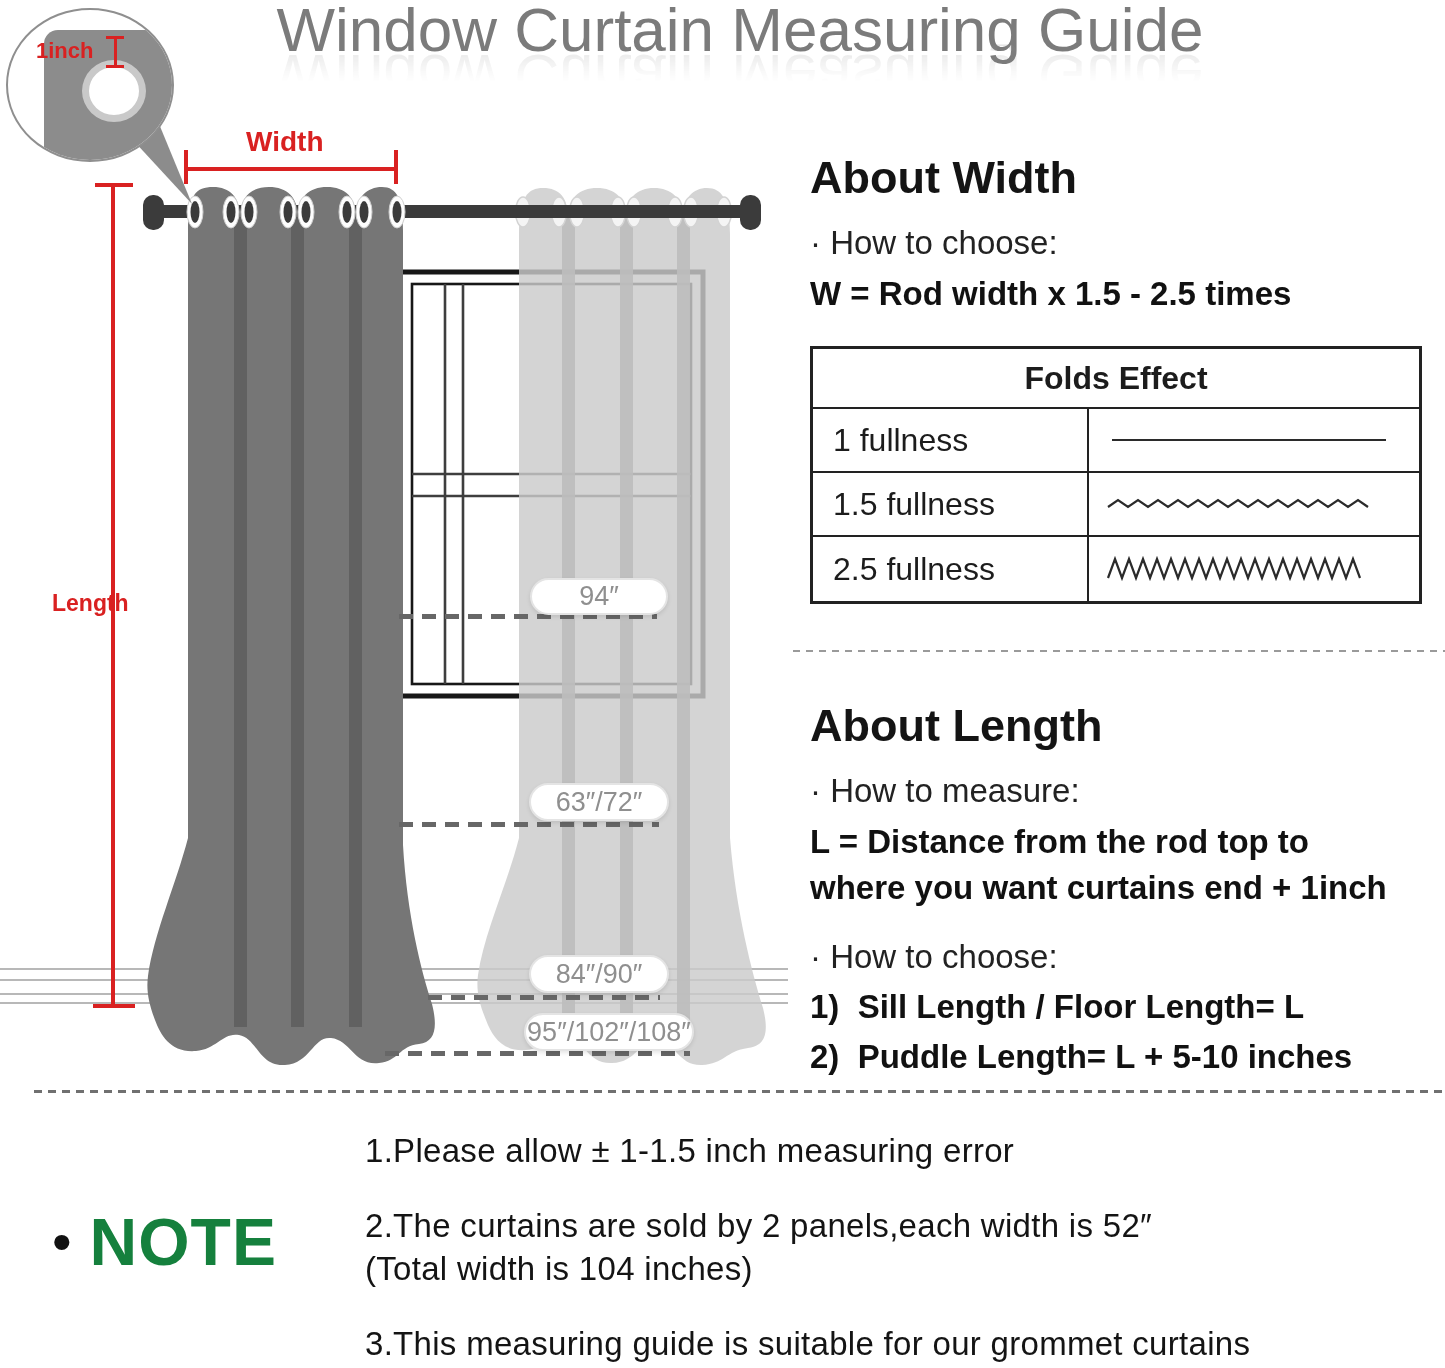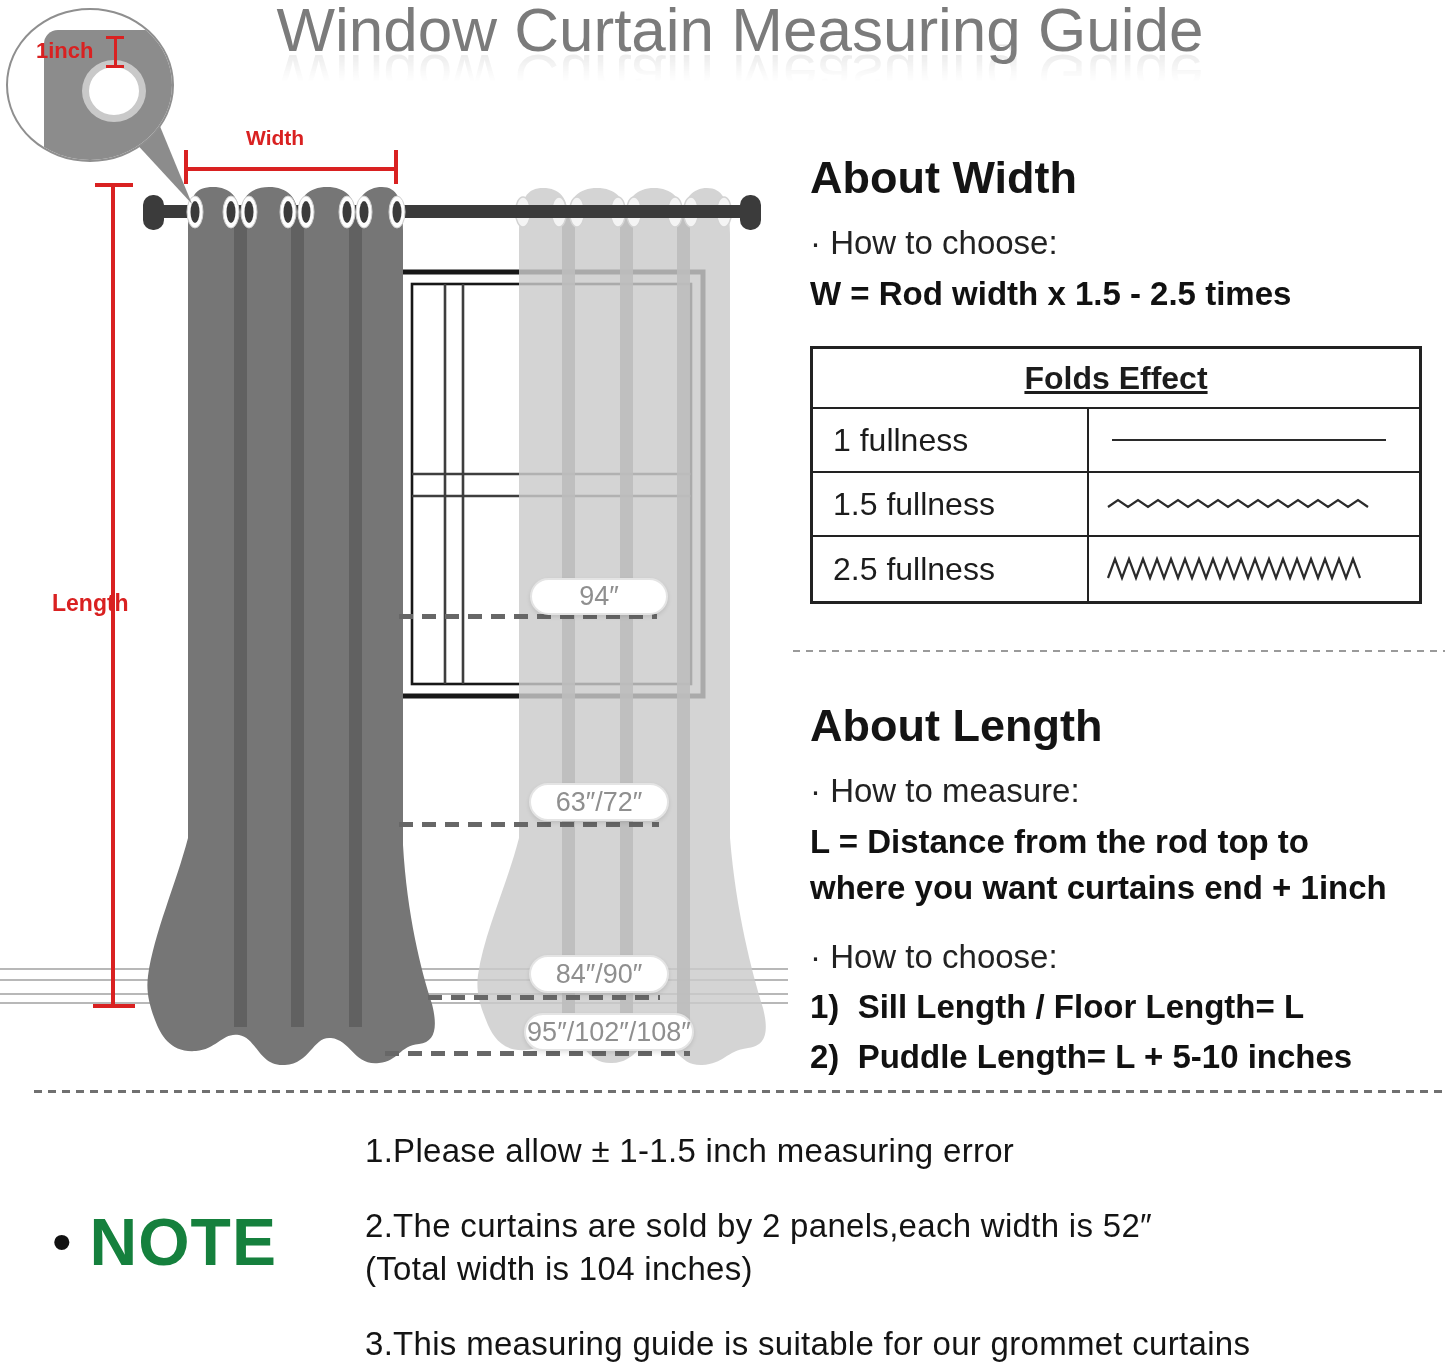"Width" #width-label { font-size: 21px -> 28px }
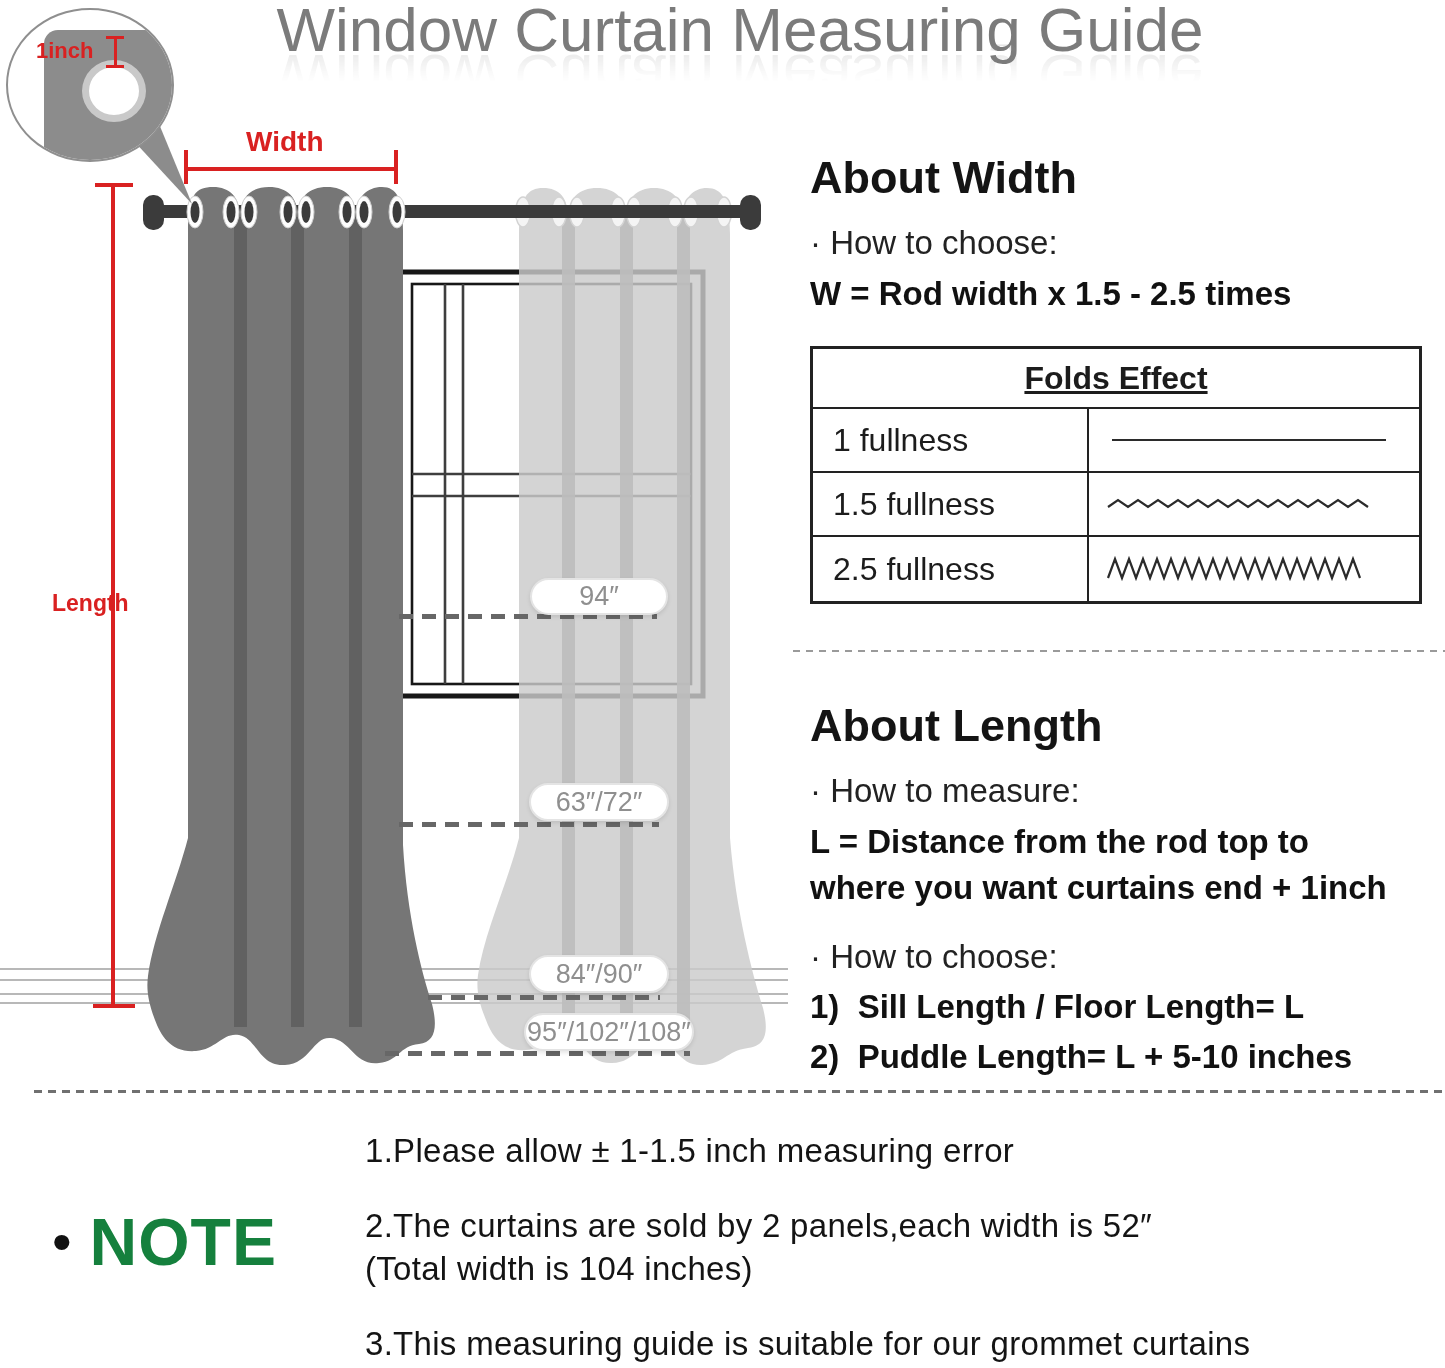"Folds Effect" .fhead { text-decoration: underline -> none }
